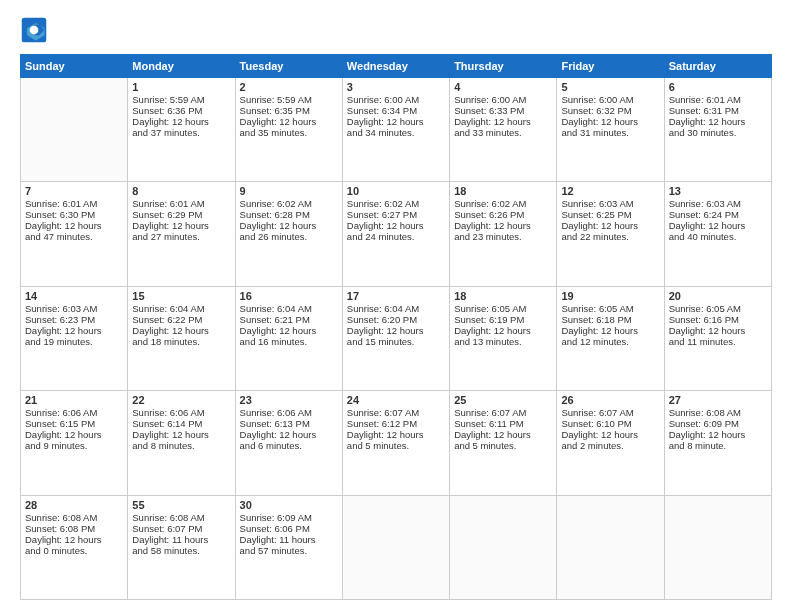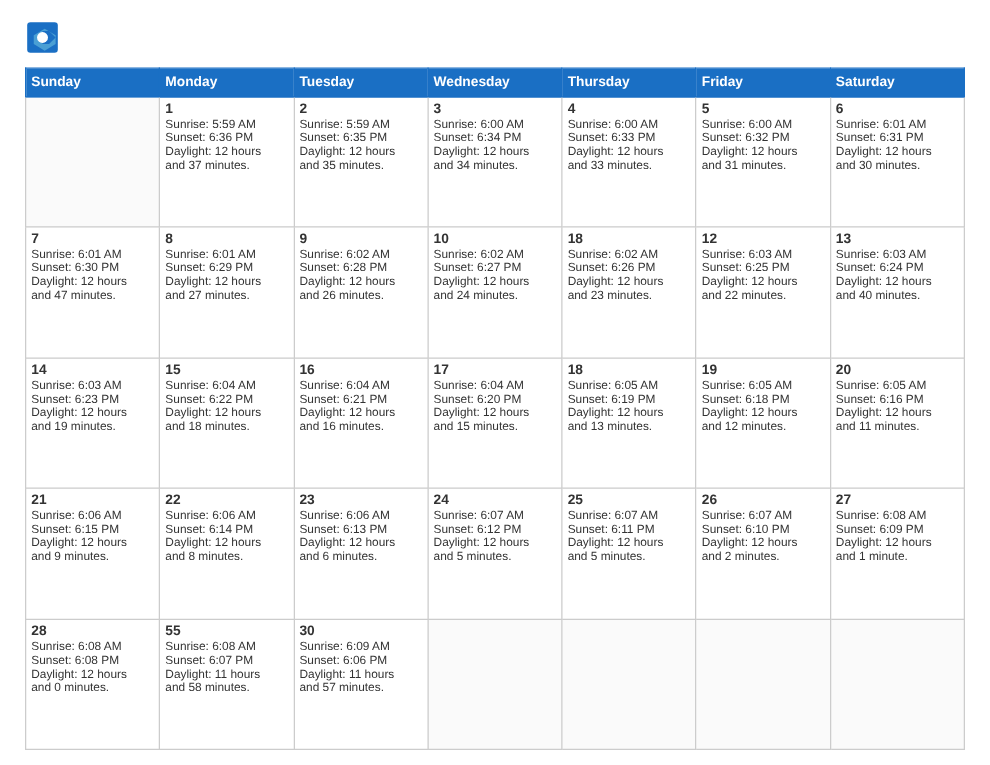"and 1 minute." div { text: 1 -> 8 }
